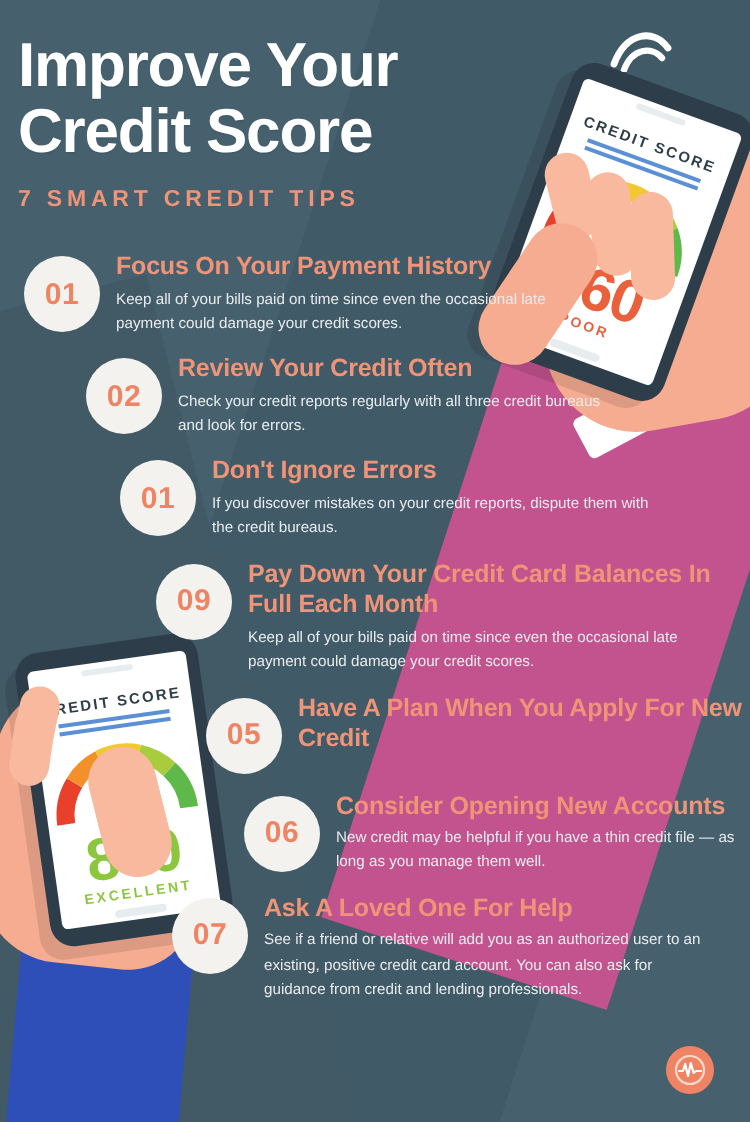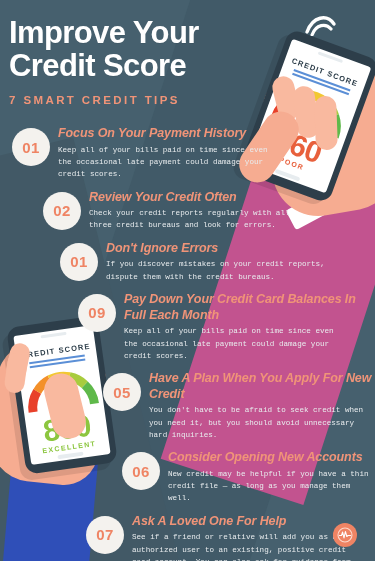"Focus On Your Payment History" .tip-title { font-style: italic -> none }
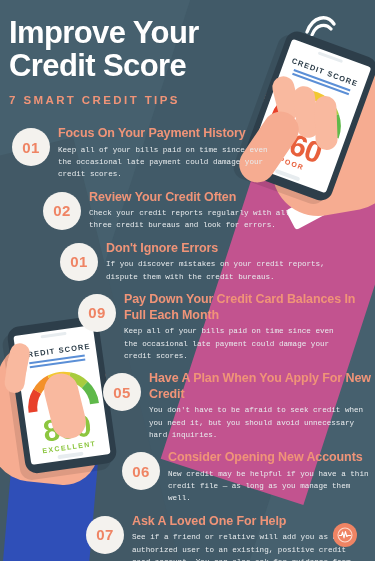"Keep all of your bills" .tip-text { font-family: Liberation Mono, monospace -> none }
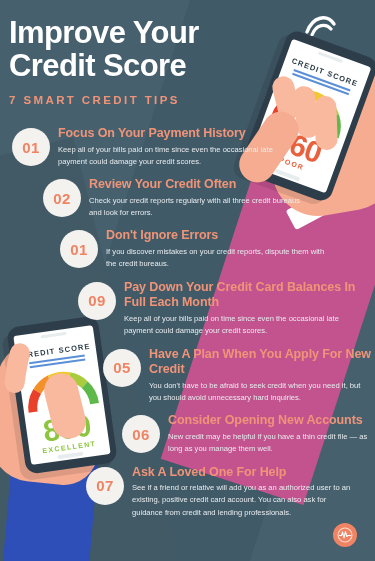"You don't have to be" div.tip-text { html: <div>You don't have to be afraid to seek credit when you need it, but you should avoid unnecessary hard inquiries.</div> -> none }
